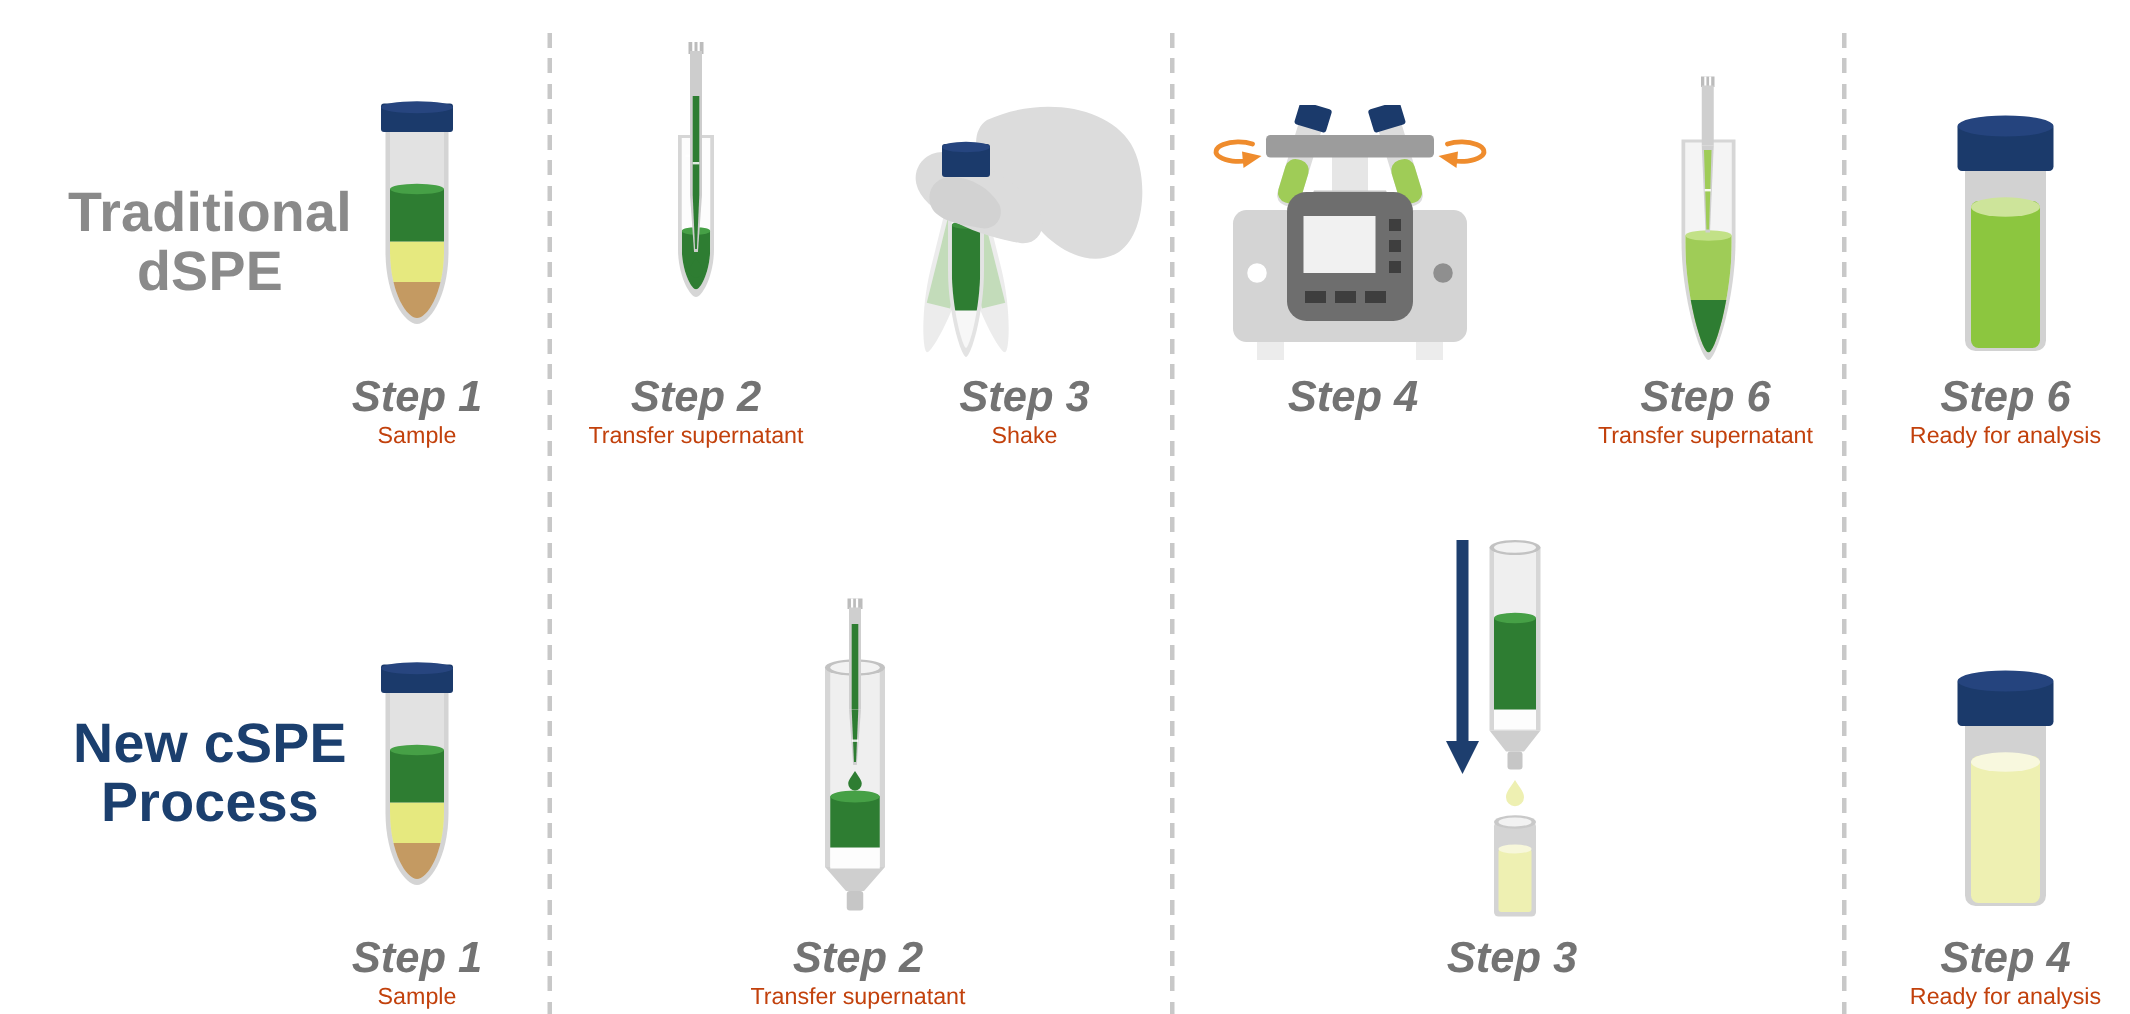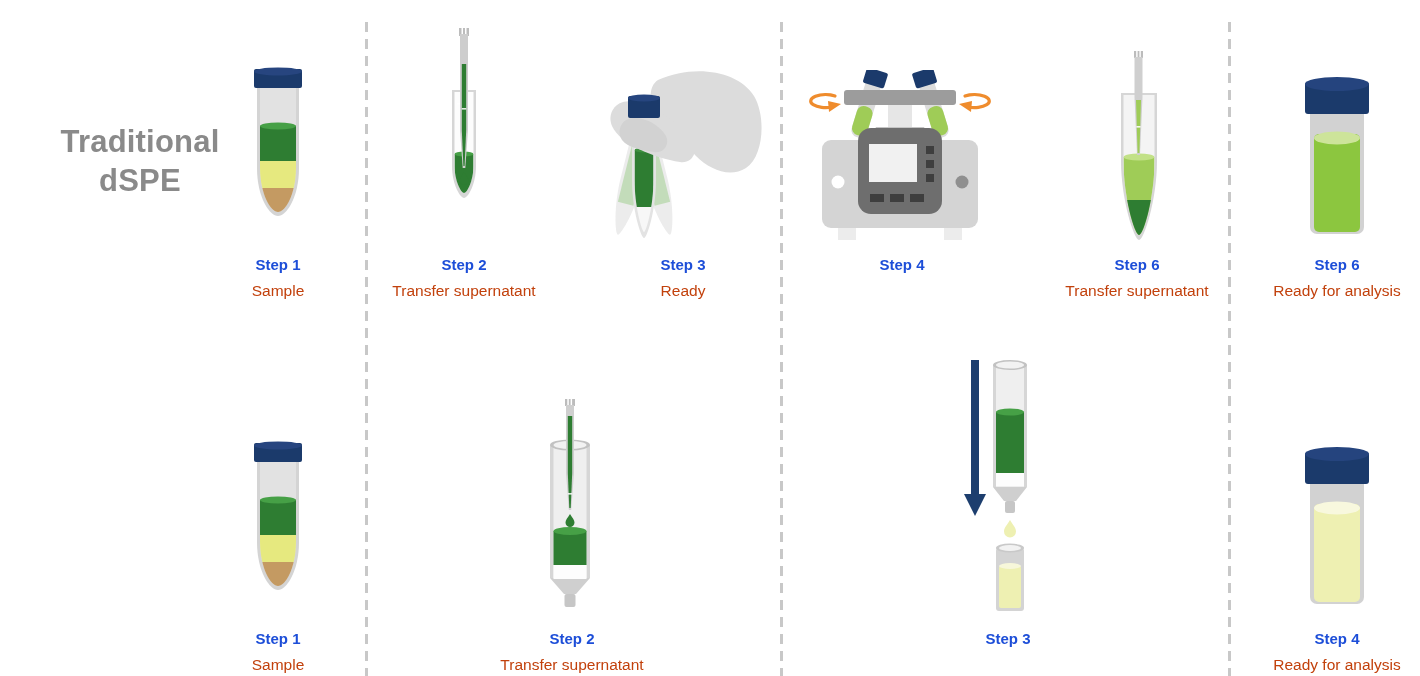"Traditional" .row-header { font-size: 31px -> 37px }
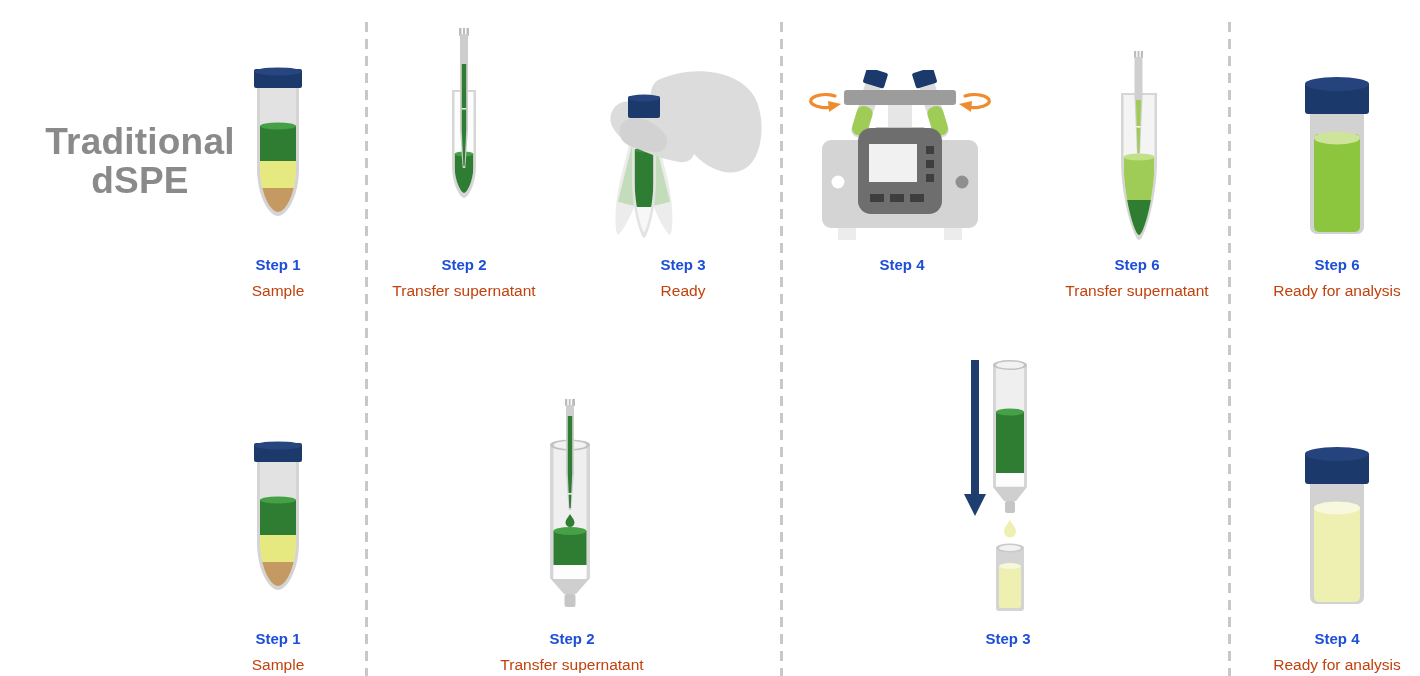"Step 1" .step-title { color: #1d4ed8 -> #737373; font-size: 15px -> 29px; font-style: none -> italic }
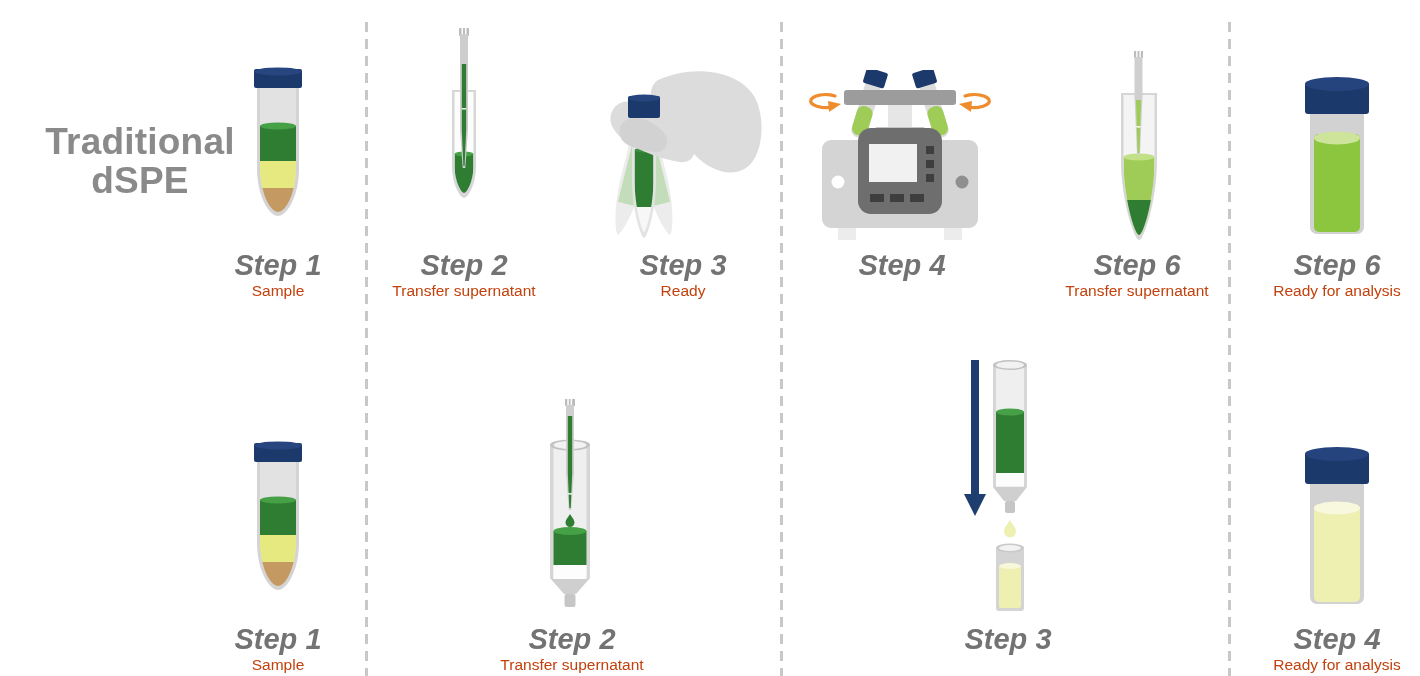"Ready" div.step-caption { text: Ready -> Shake }
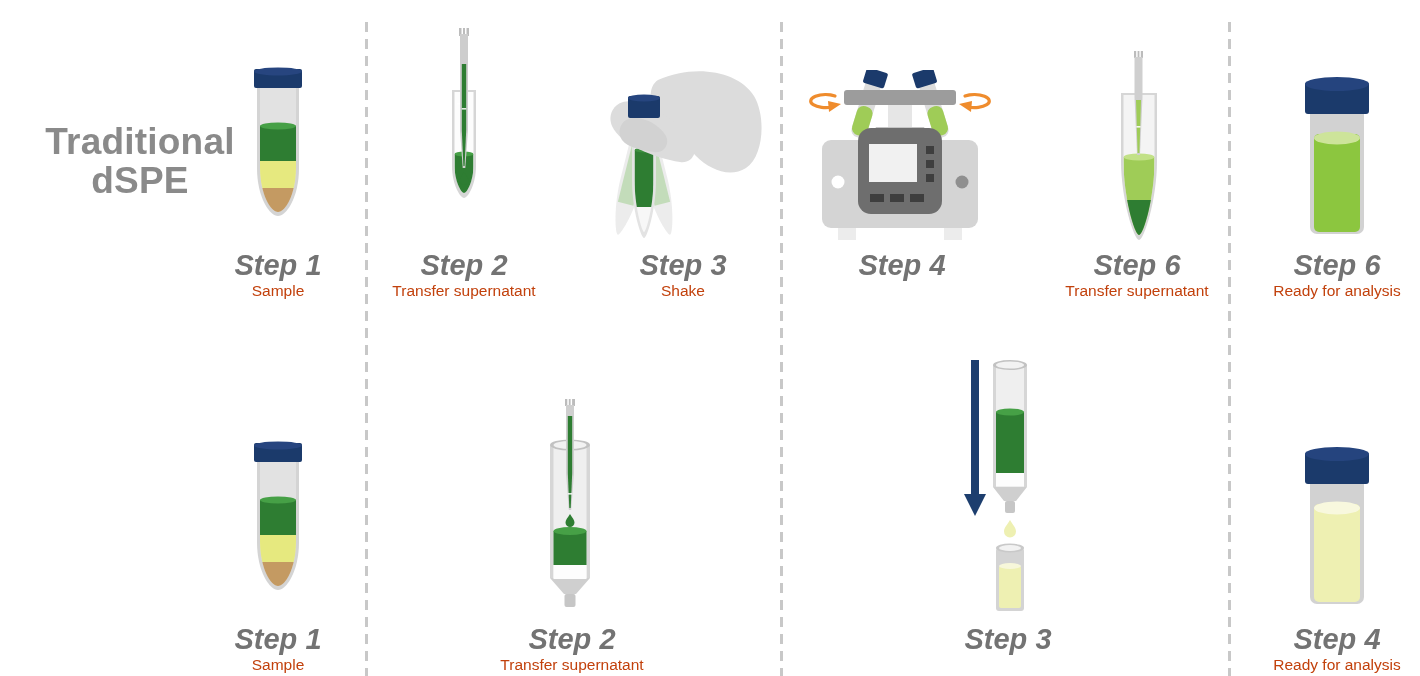"New cSPE" div.row-header { html: none -> <div> <div>New cSPE</div> <div>Process</div> </div> }
